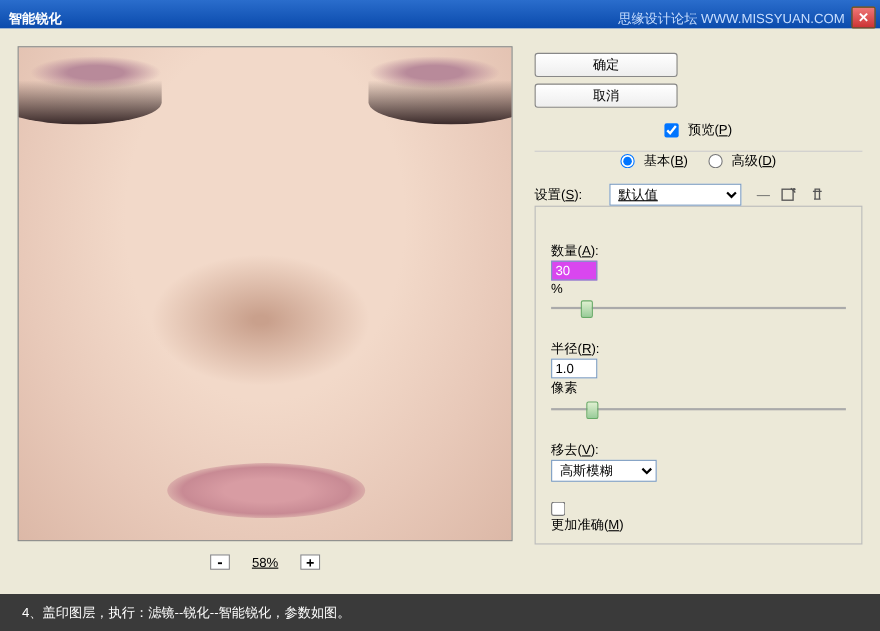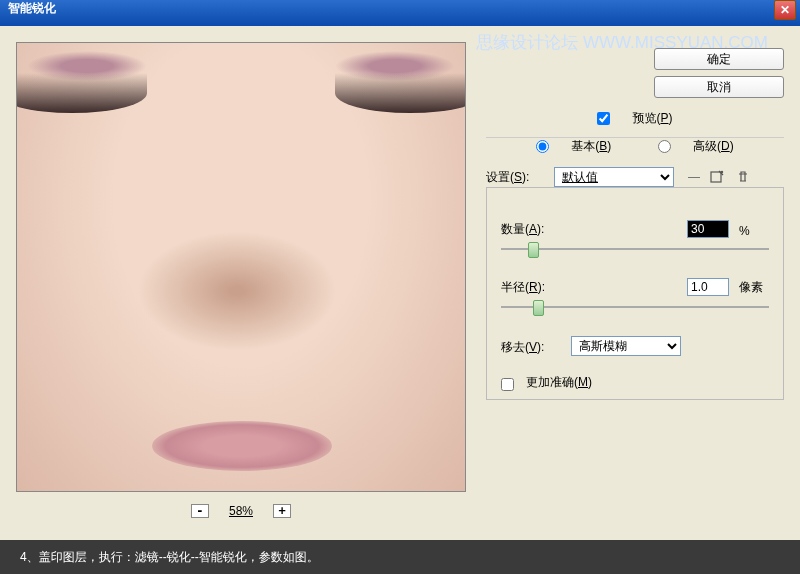"智能锐化" .titlebar { align-items: flex-start -> flex-end }
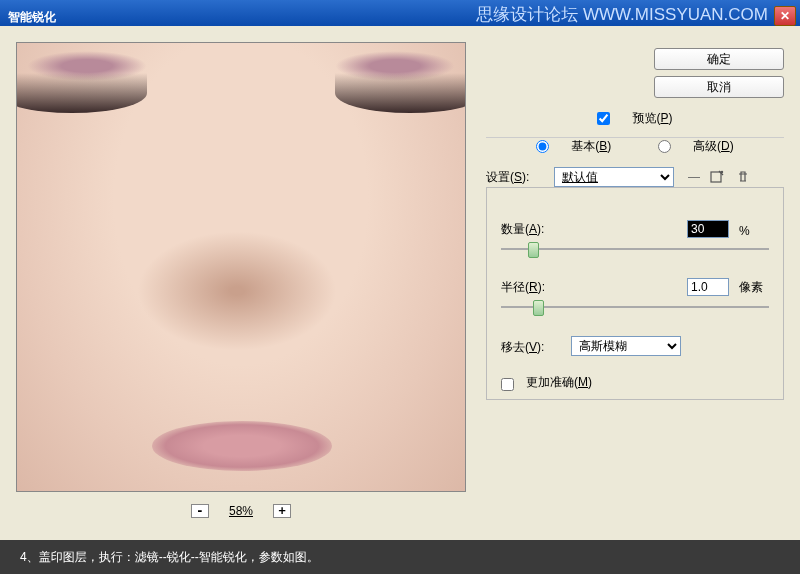"思缘设计论坛 WWW.MISSYUAN.COM" .watermark { font-size: 17px -> 12px }
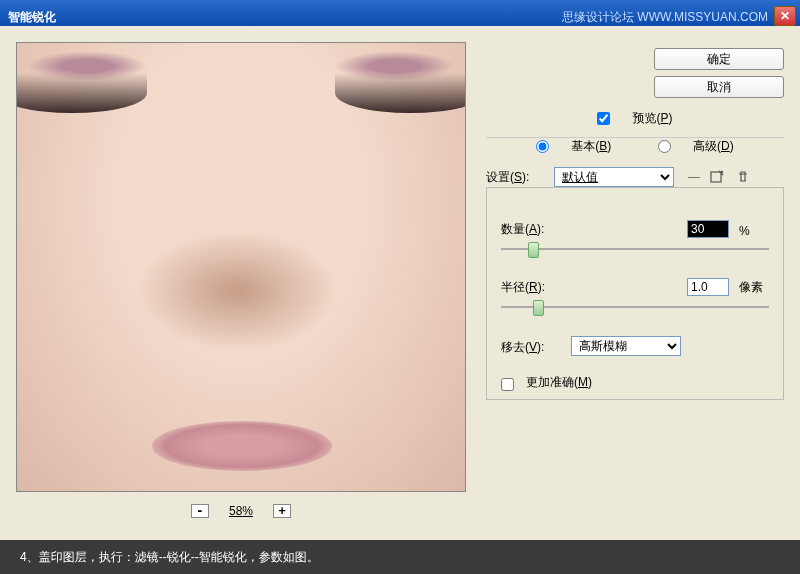"确定" .btns { align-items: flex-end -> flex-start }
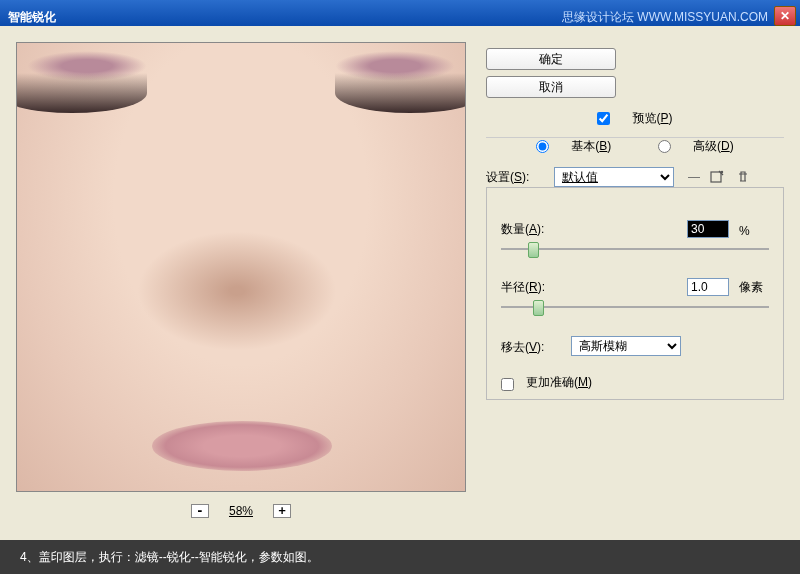"预览(P)" .row { gap: 20px -> 6px }
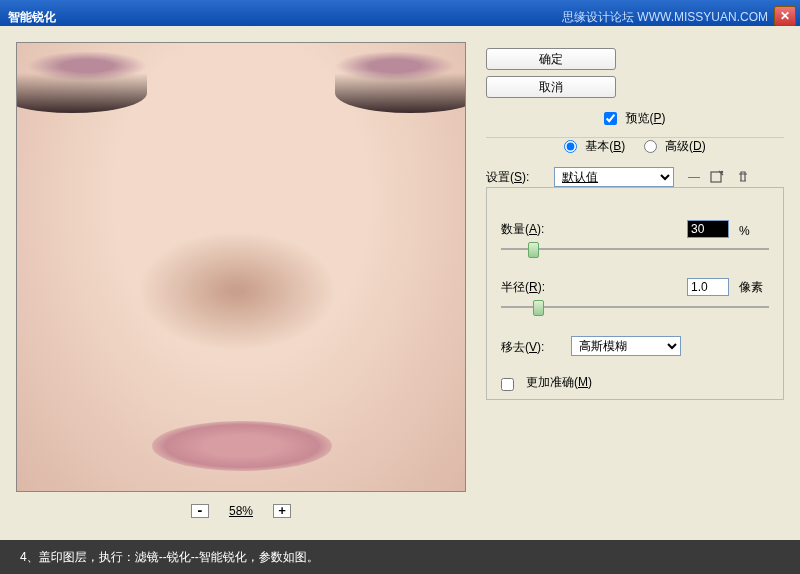"数量(A):" .param-row { align-items: flex-end -> flex-start; flex-direction: none -> column; gap: 10px -> none }
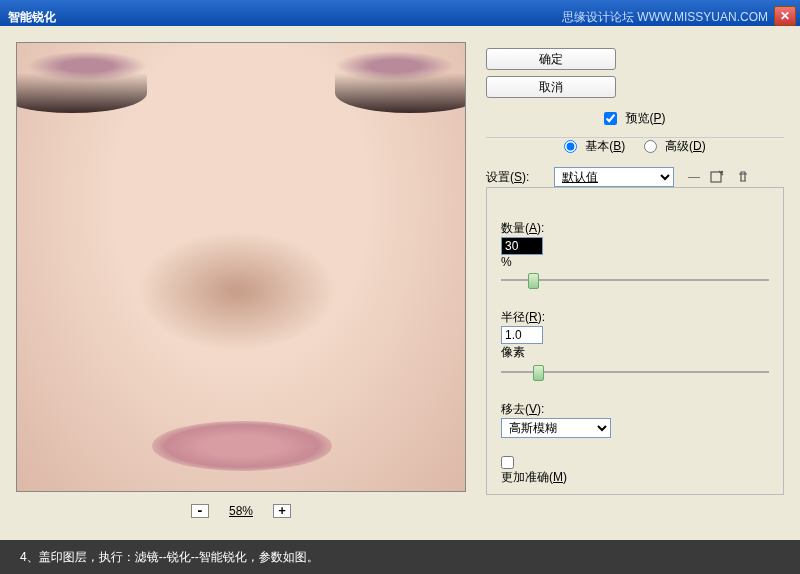"30" .num-input.hl { background: #000000 -> #d946ef }
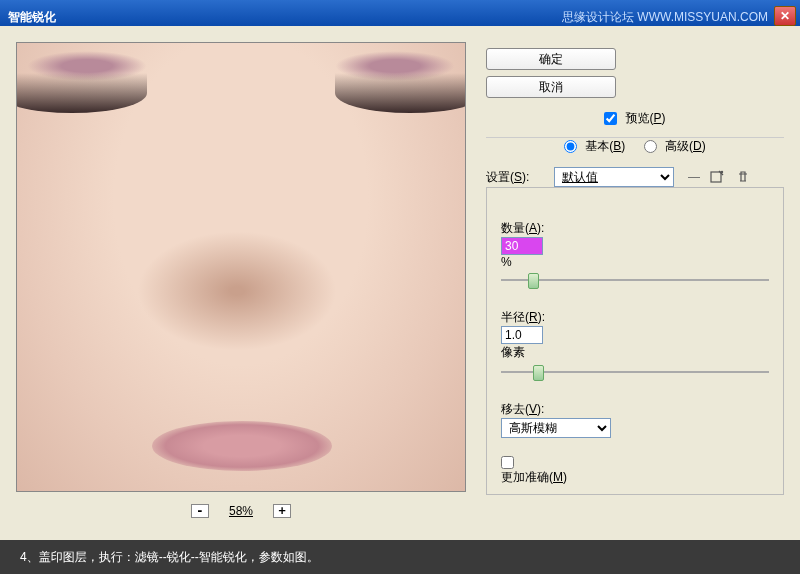"高斯模糊" select { width: 110px -> 96px }
